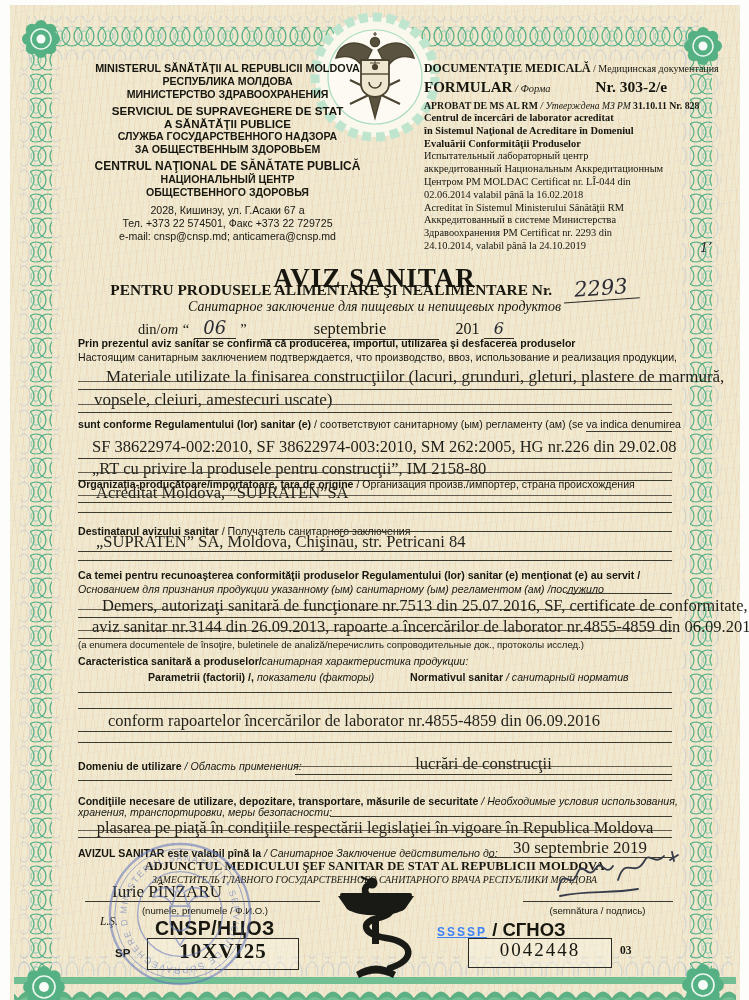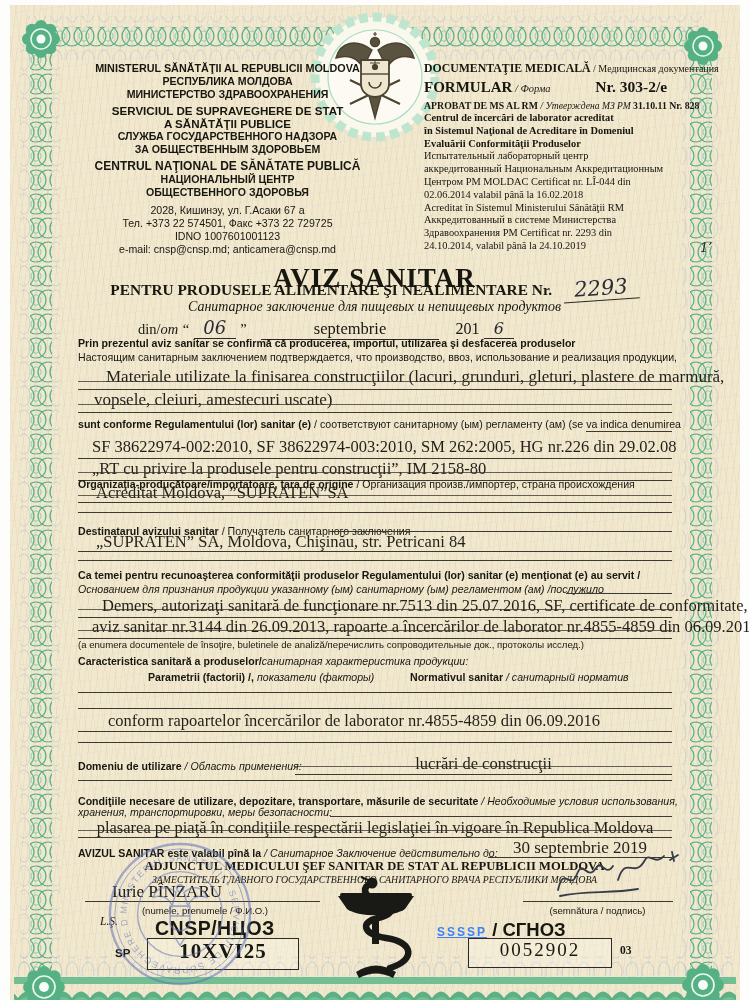"IDNO 1007601001123" div.lblr { html: <div>IDNO 1007601001123</div> -> none }
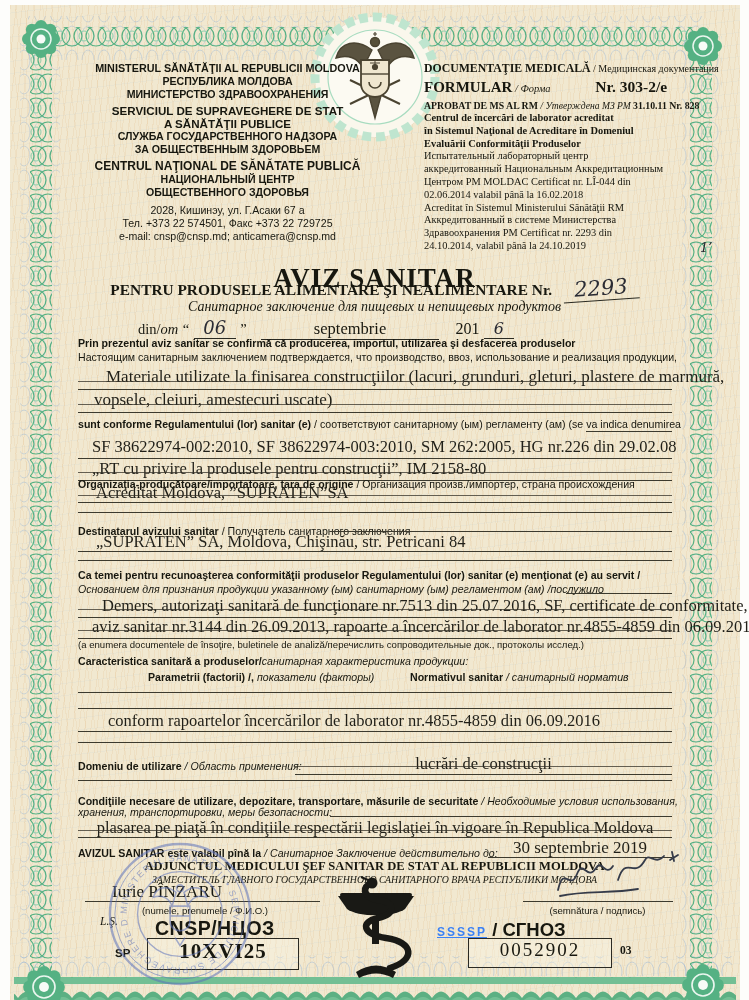"0052902" span.serif { text: 0052902 -> 0042448 }
